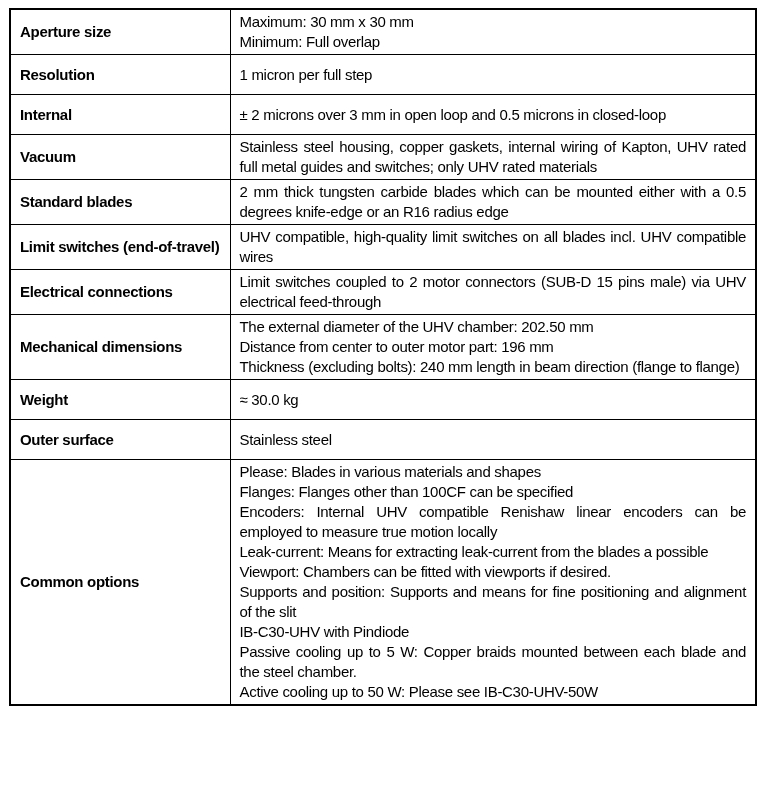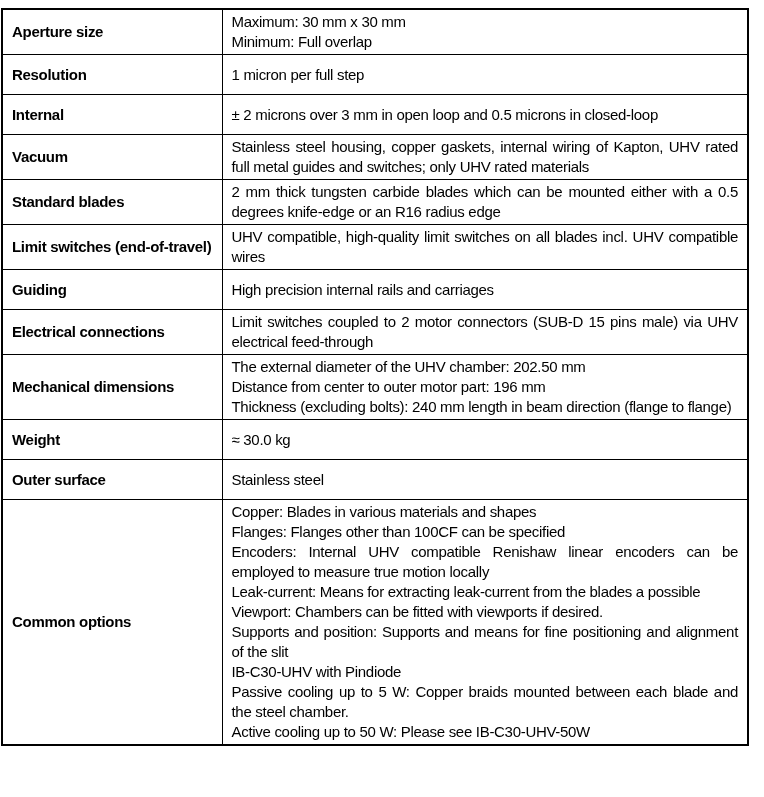"Aperture size" .page { padding: 8px 1px -> 8px 9px }
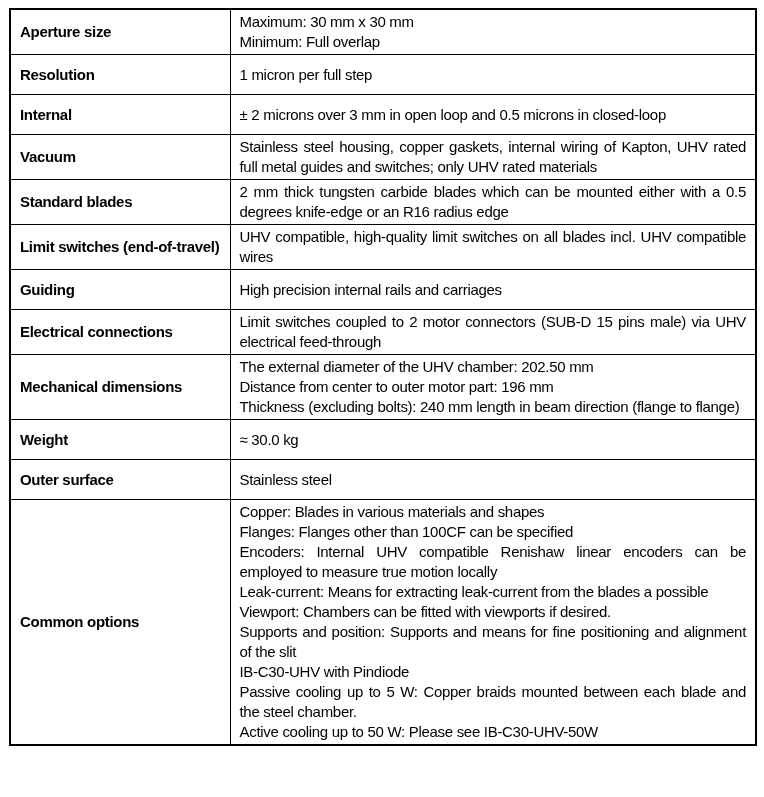"Guiding" tr { html: <tr> <td>Guiding</td> <td> <p>High precision internal rails and carriages</p> </td> </tr> -> none }
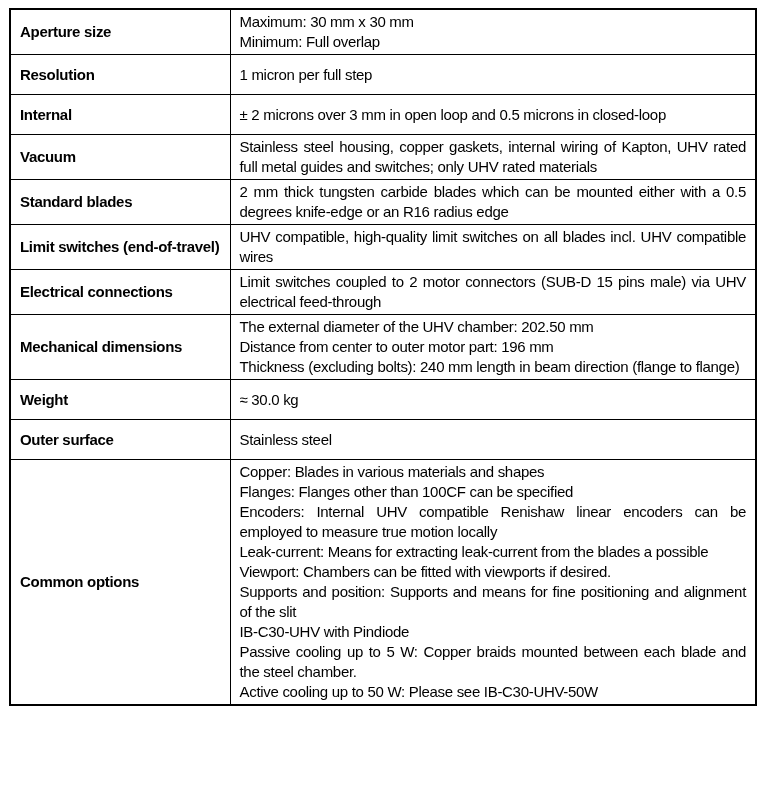"Copper: Blades in various materials" p.para { text: Copper -> Please }
